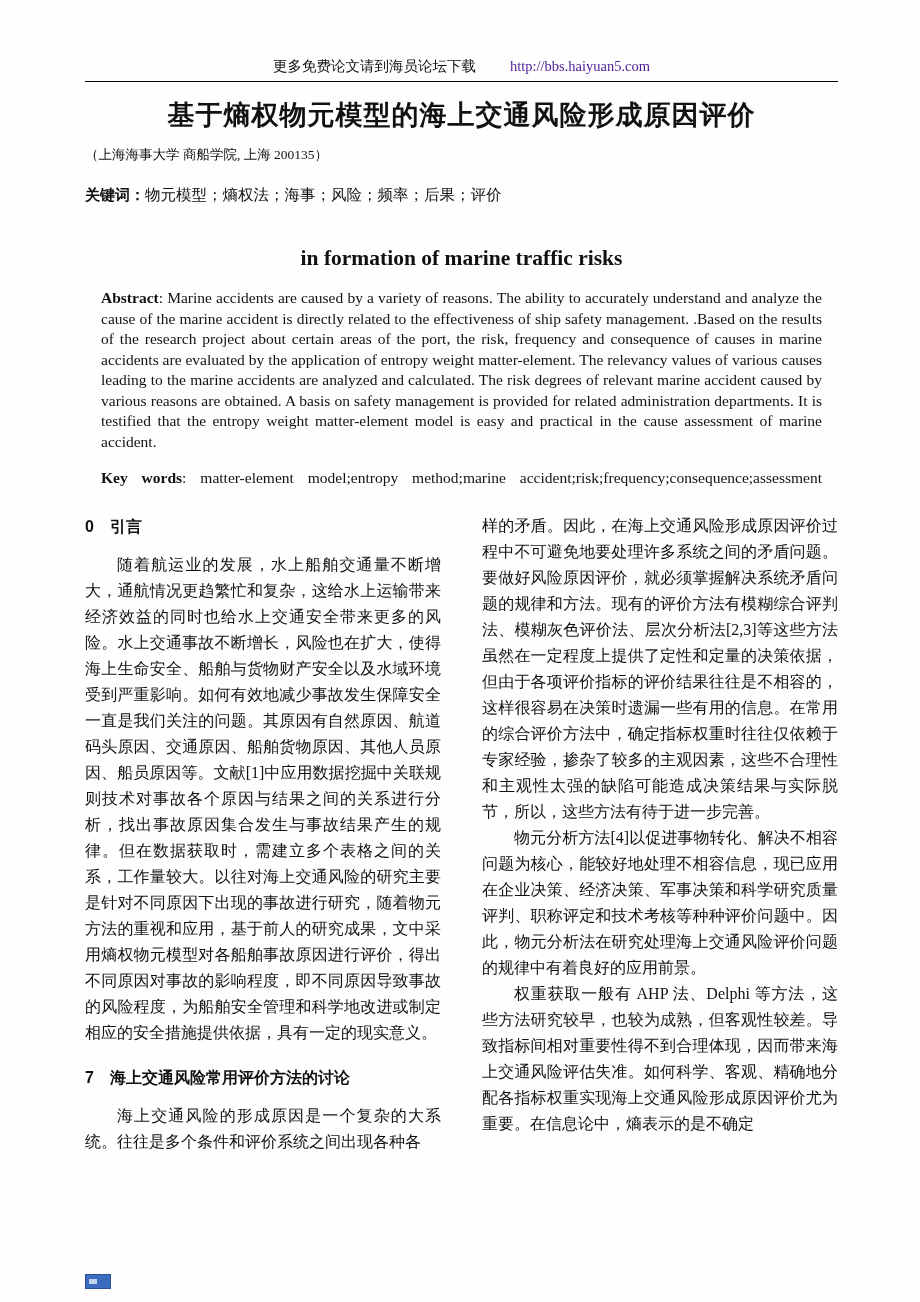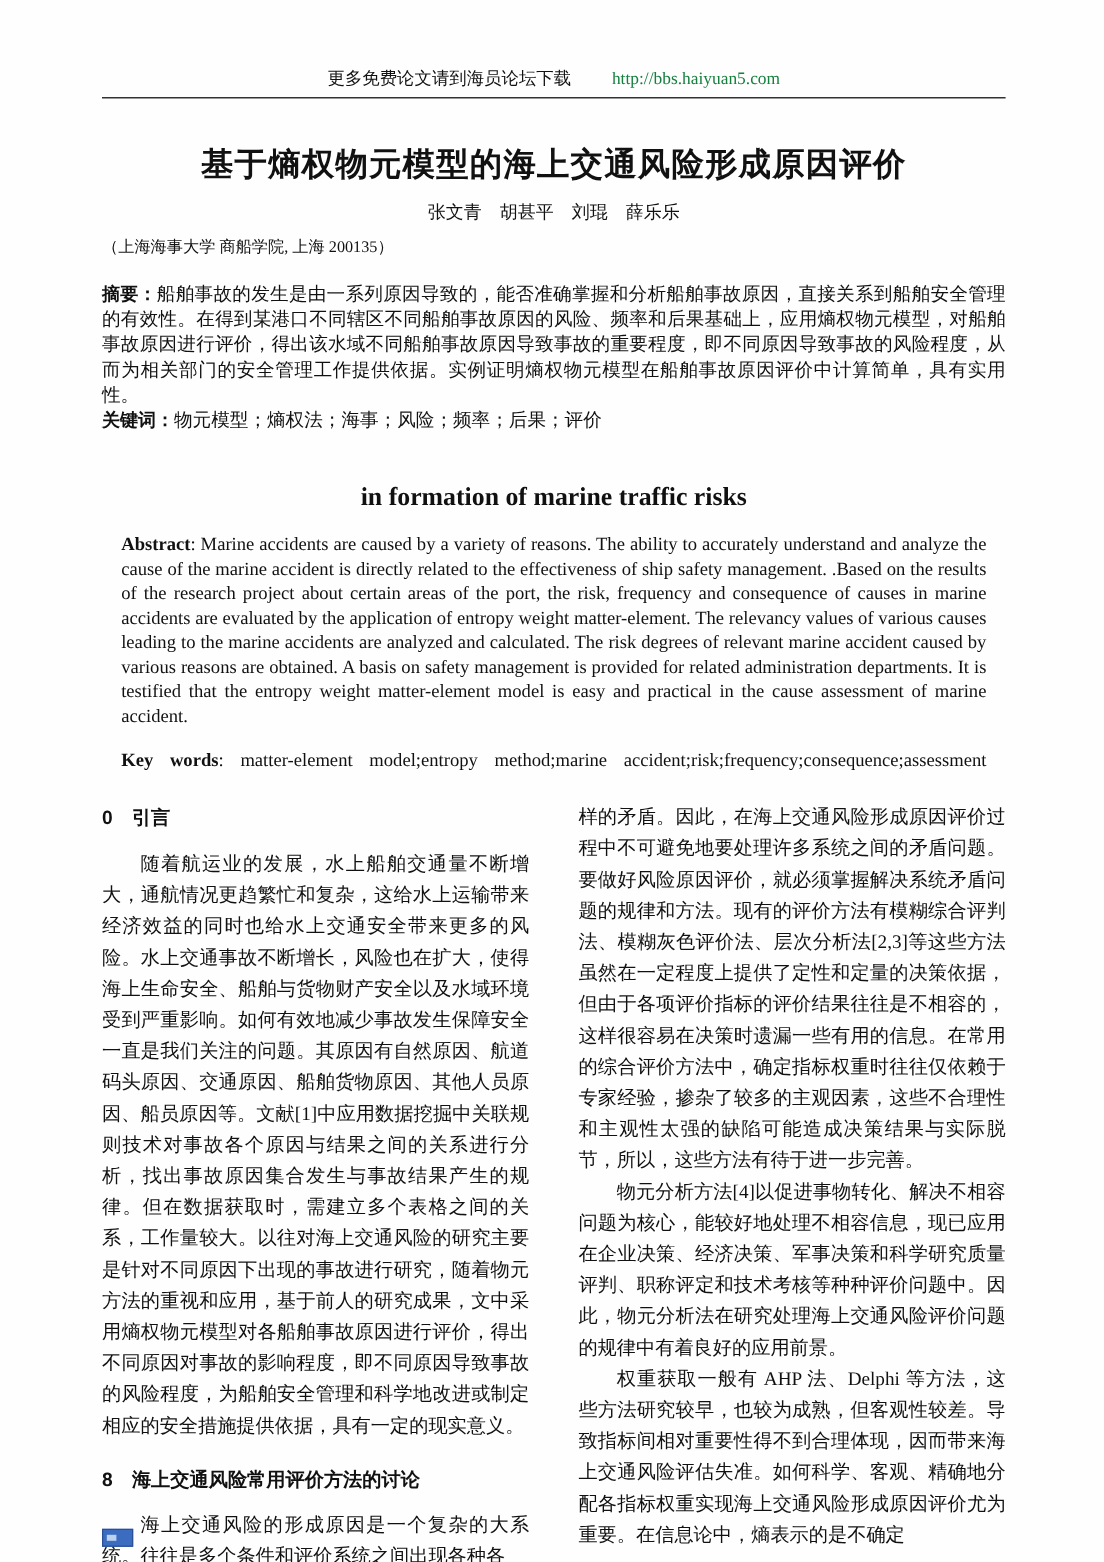"http://bbs.haiyuan5.com" .hlink { color: #15803d -> #4c1d95 }
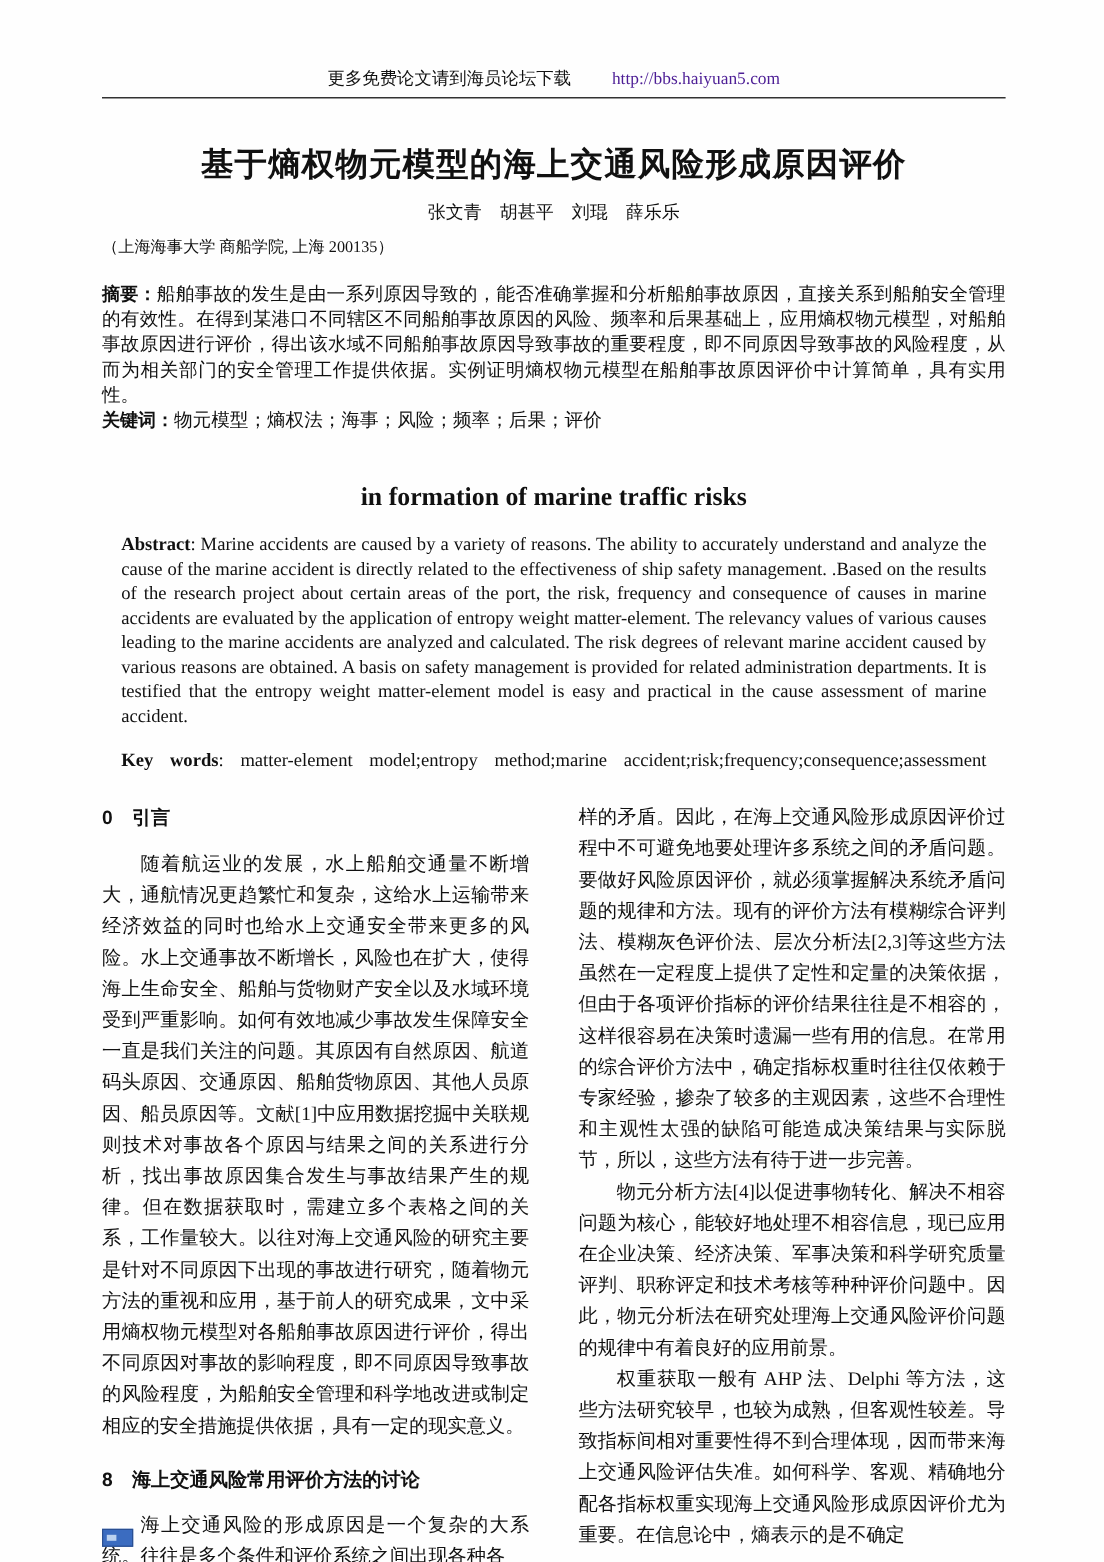"基于熵权物元模型的海上交通风险形成原因评价" .title-cn { margin: 38px 0 14px -> 16px 0 14px }
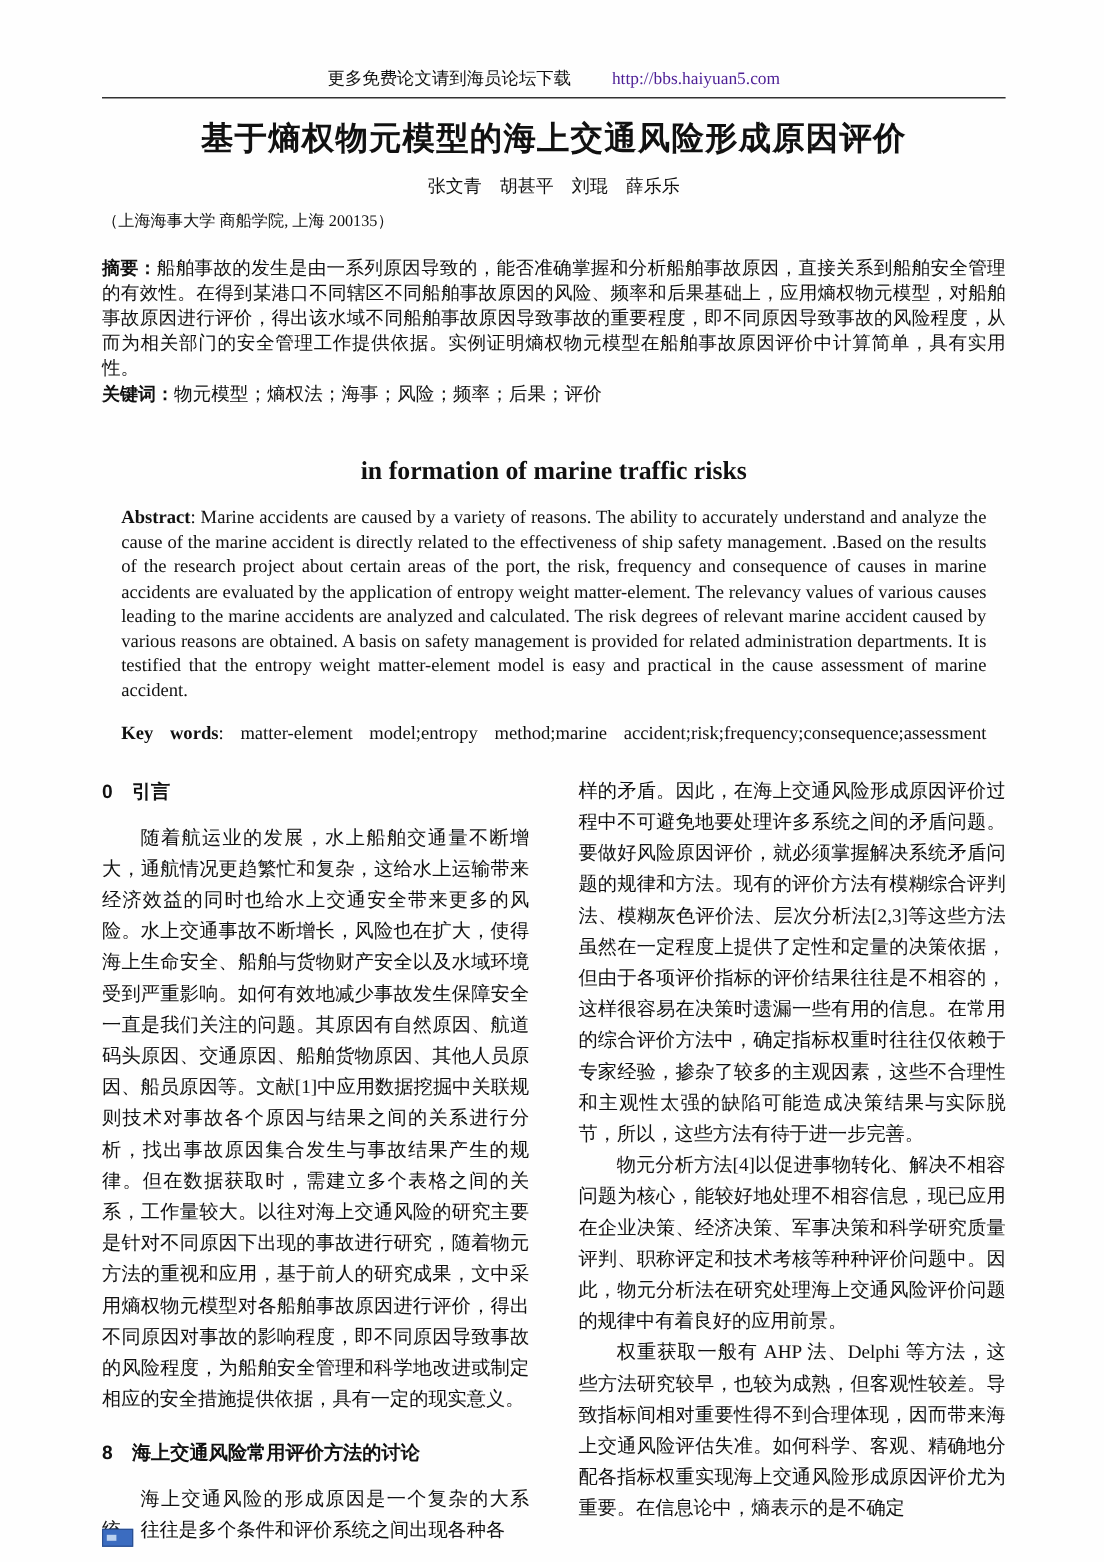"张文青 胡甚平 刘琨 薛乐乐" div.authors { html: <div>张文青 胡甚平 刘琨 薛乐乐</div> -> none }
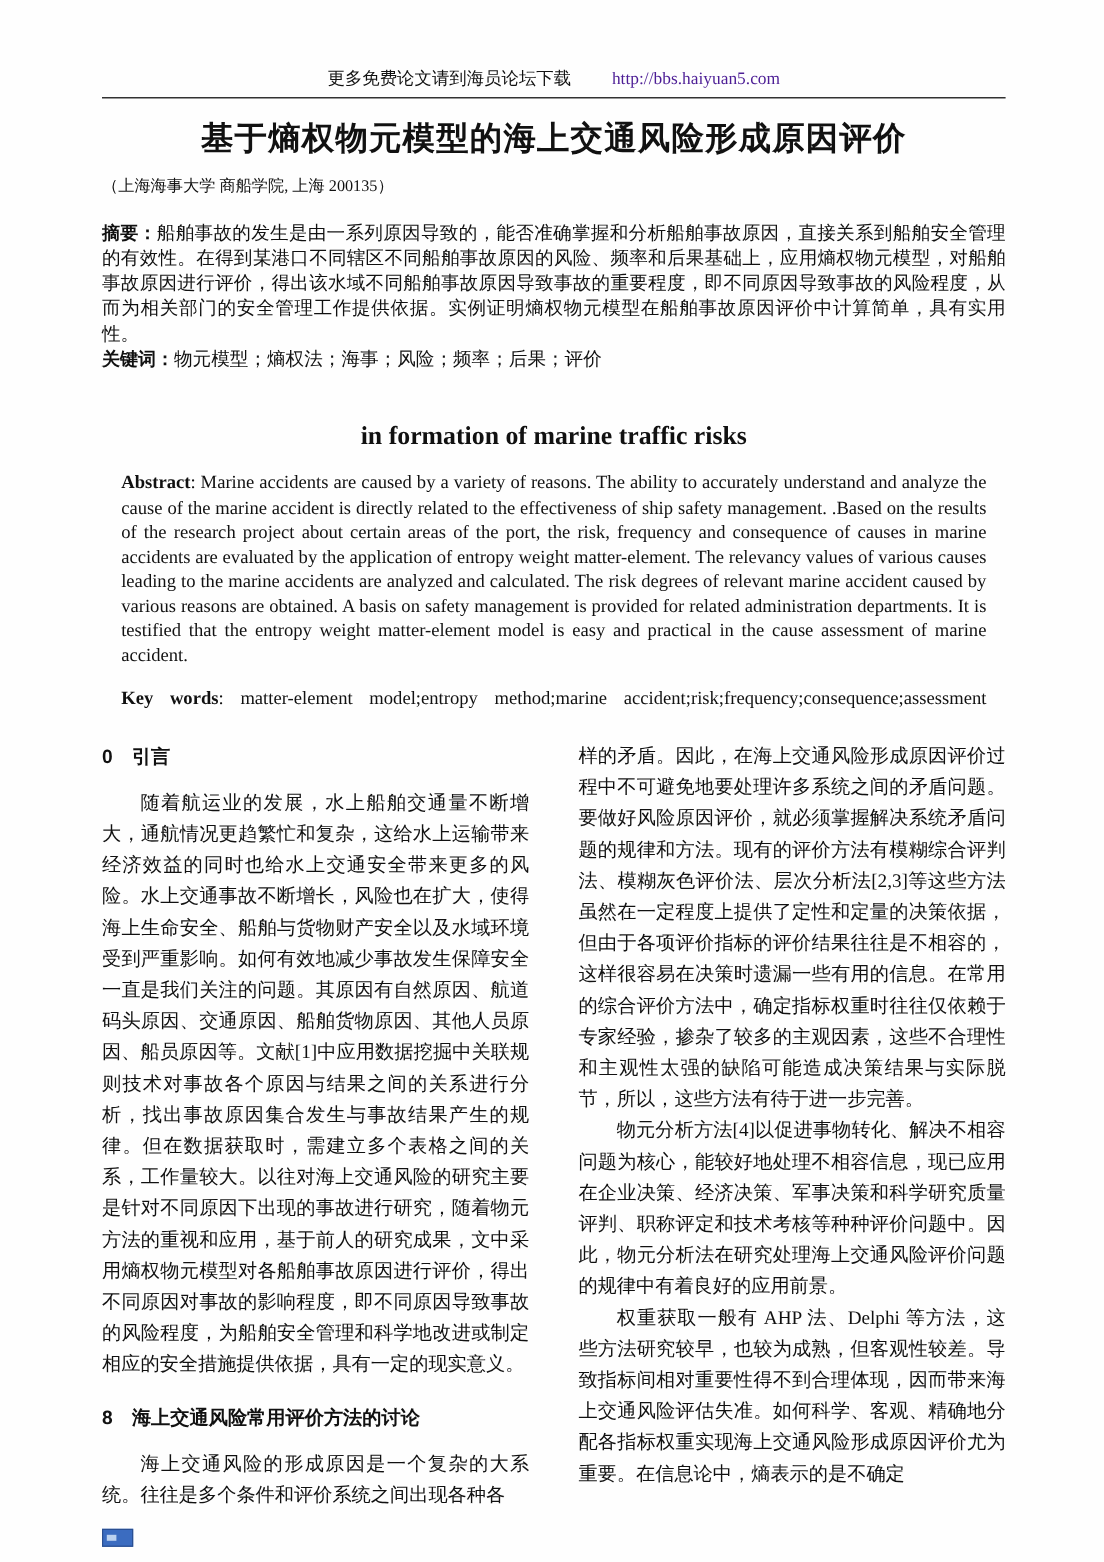"摘要：船舶事故的发生是由一系列原因导致的，能否准确掌握和分析船舶事故原因，直接关" p.abstract-cn { html: <p><span>摘要：</span><span>船舶事故的发生是由一系列原因导致的，能否准确掌握和分析船舶事故原因，直接关系到船舶安全管理的有效性。在得到某港口不同辖区不同船舶事故原因的风险、频率和后果基础上，应用熵权物元模型，对船舶事故原因进行评价，得出该水域不同船舶事故原因导致事故的重要程度，即不同原因导致事故的风险程度，从而为相关部门的安全管理工作提供依据。实例证明熵权物元模型在船舶事故原因评价中计算简单，具有实用性。</span></p> -> none }
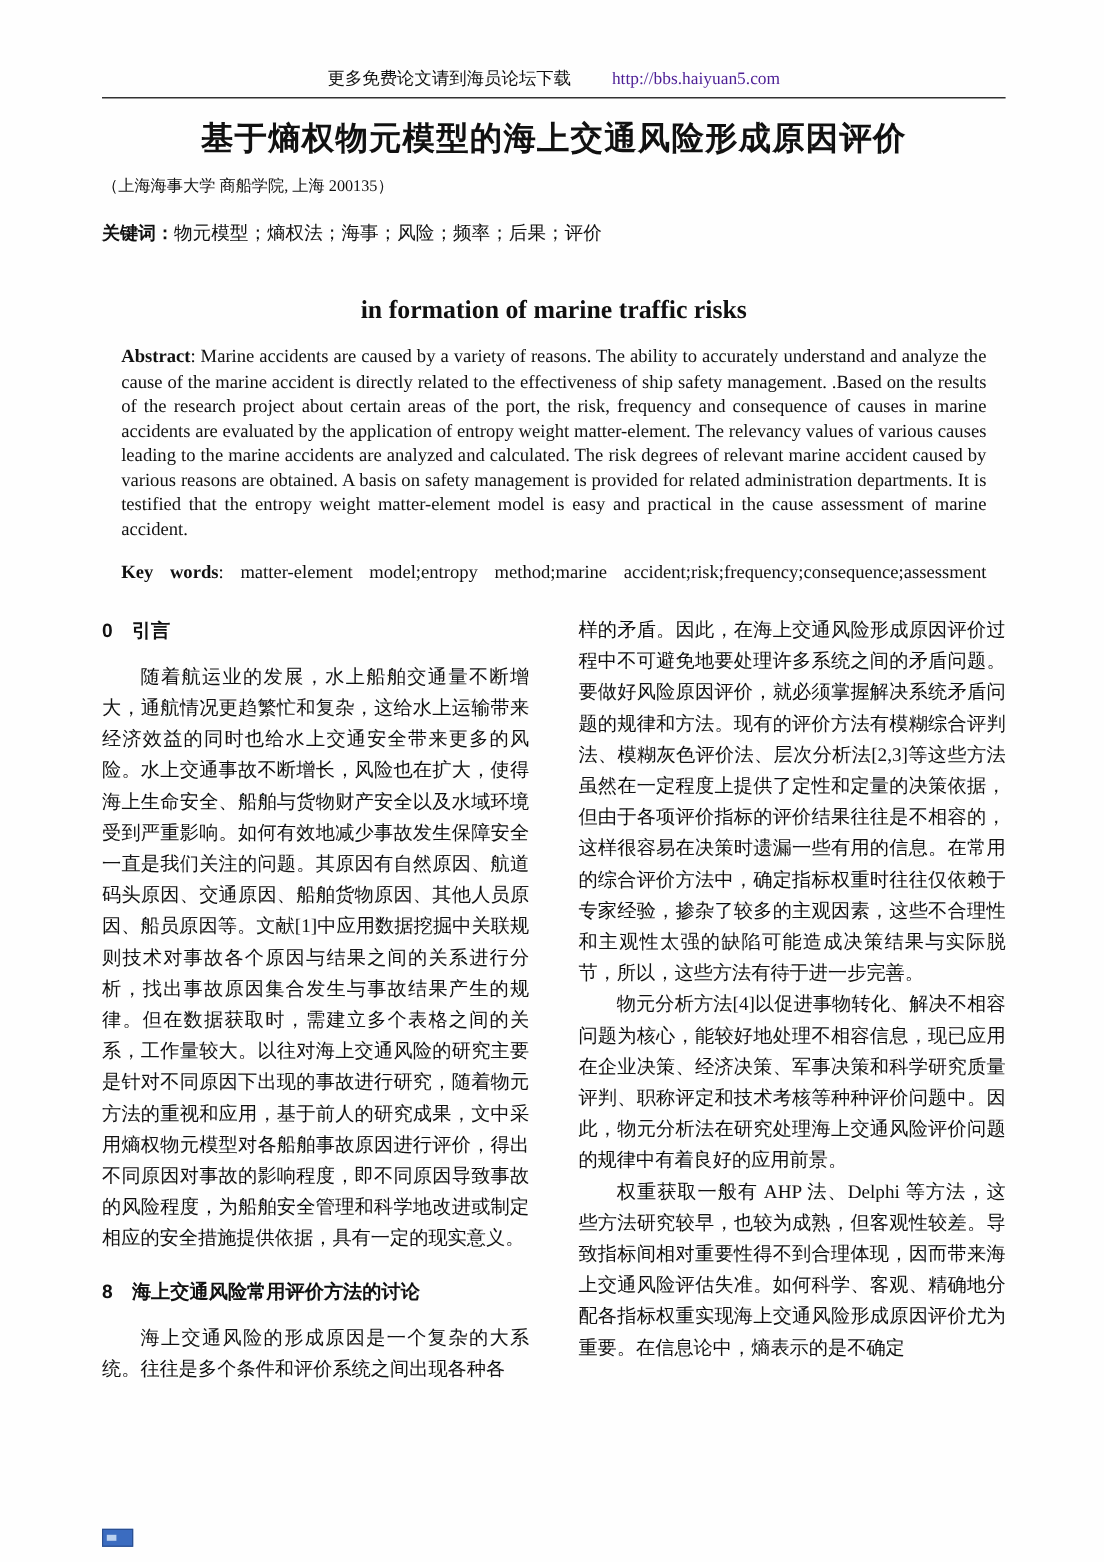"8 海上交通风险常用评价方法的讨论" h3.gap-top { text: 8 -> 7 }
